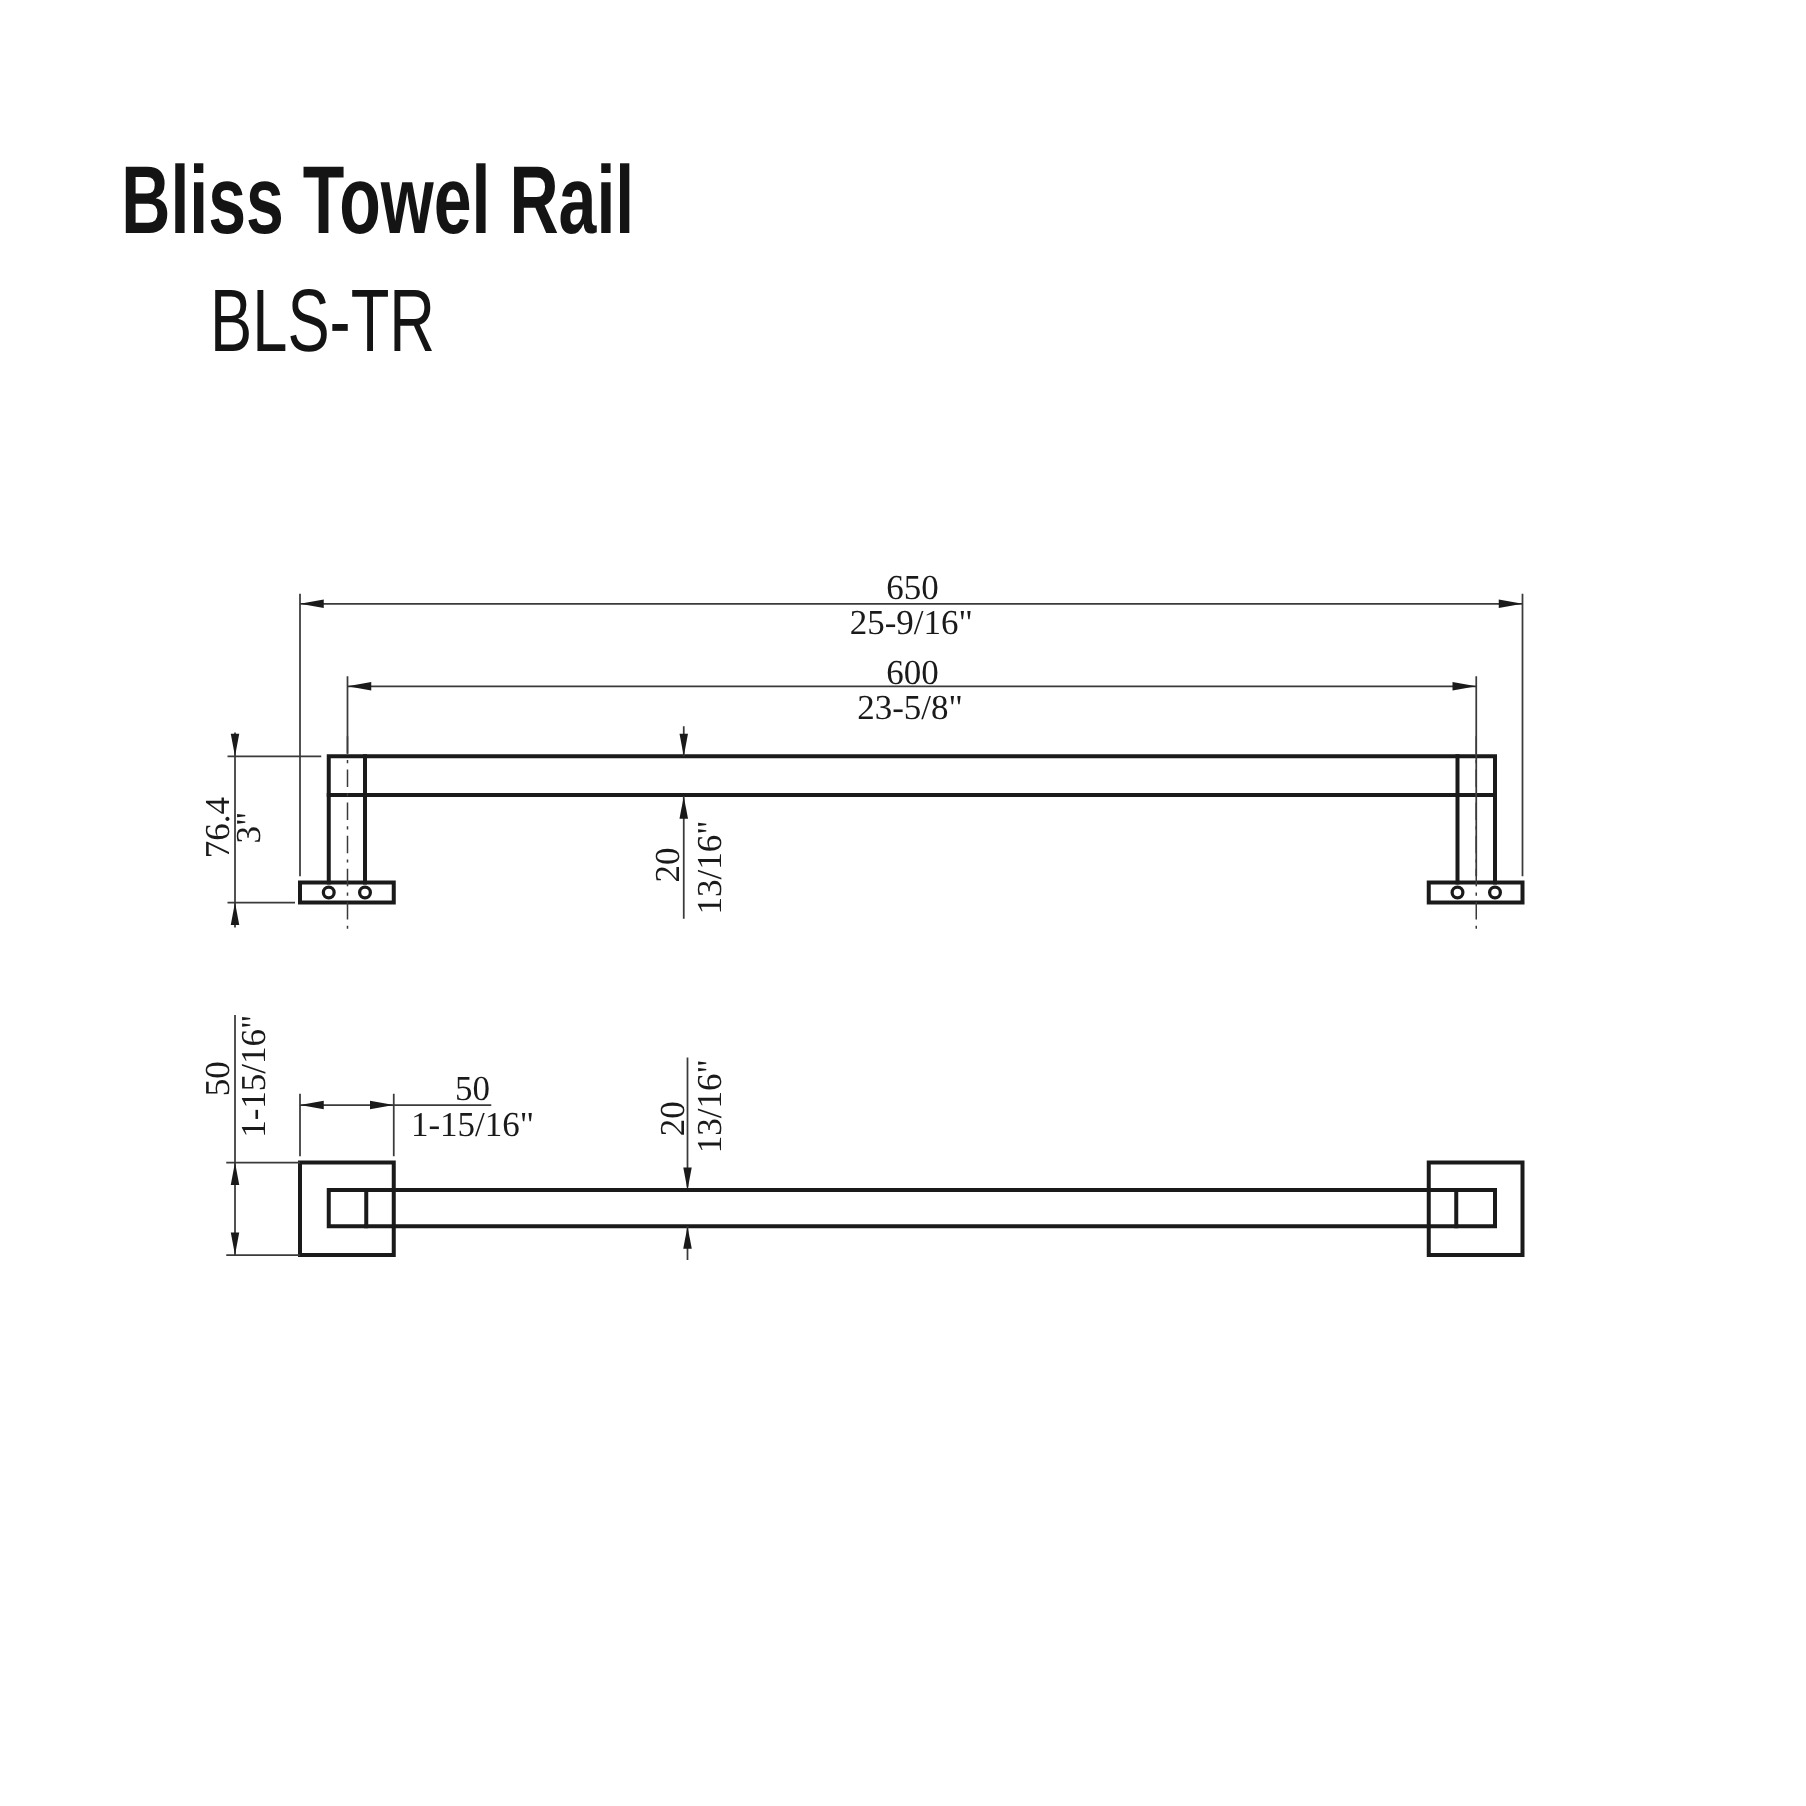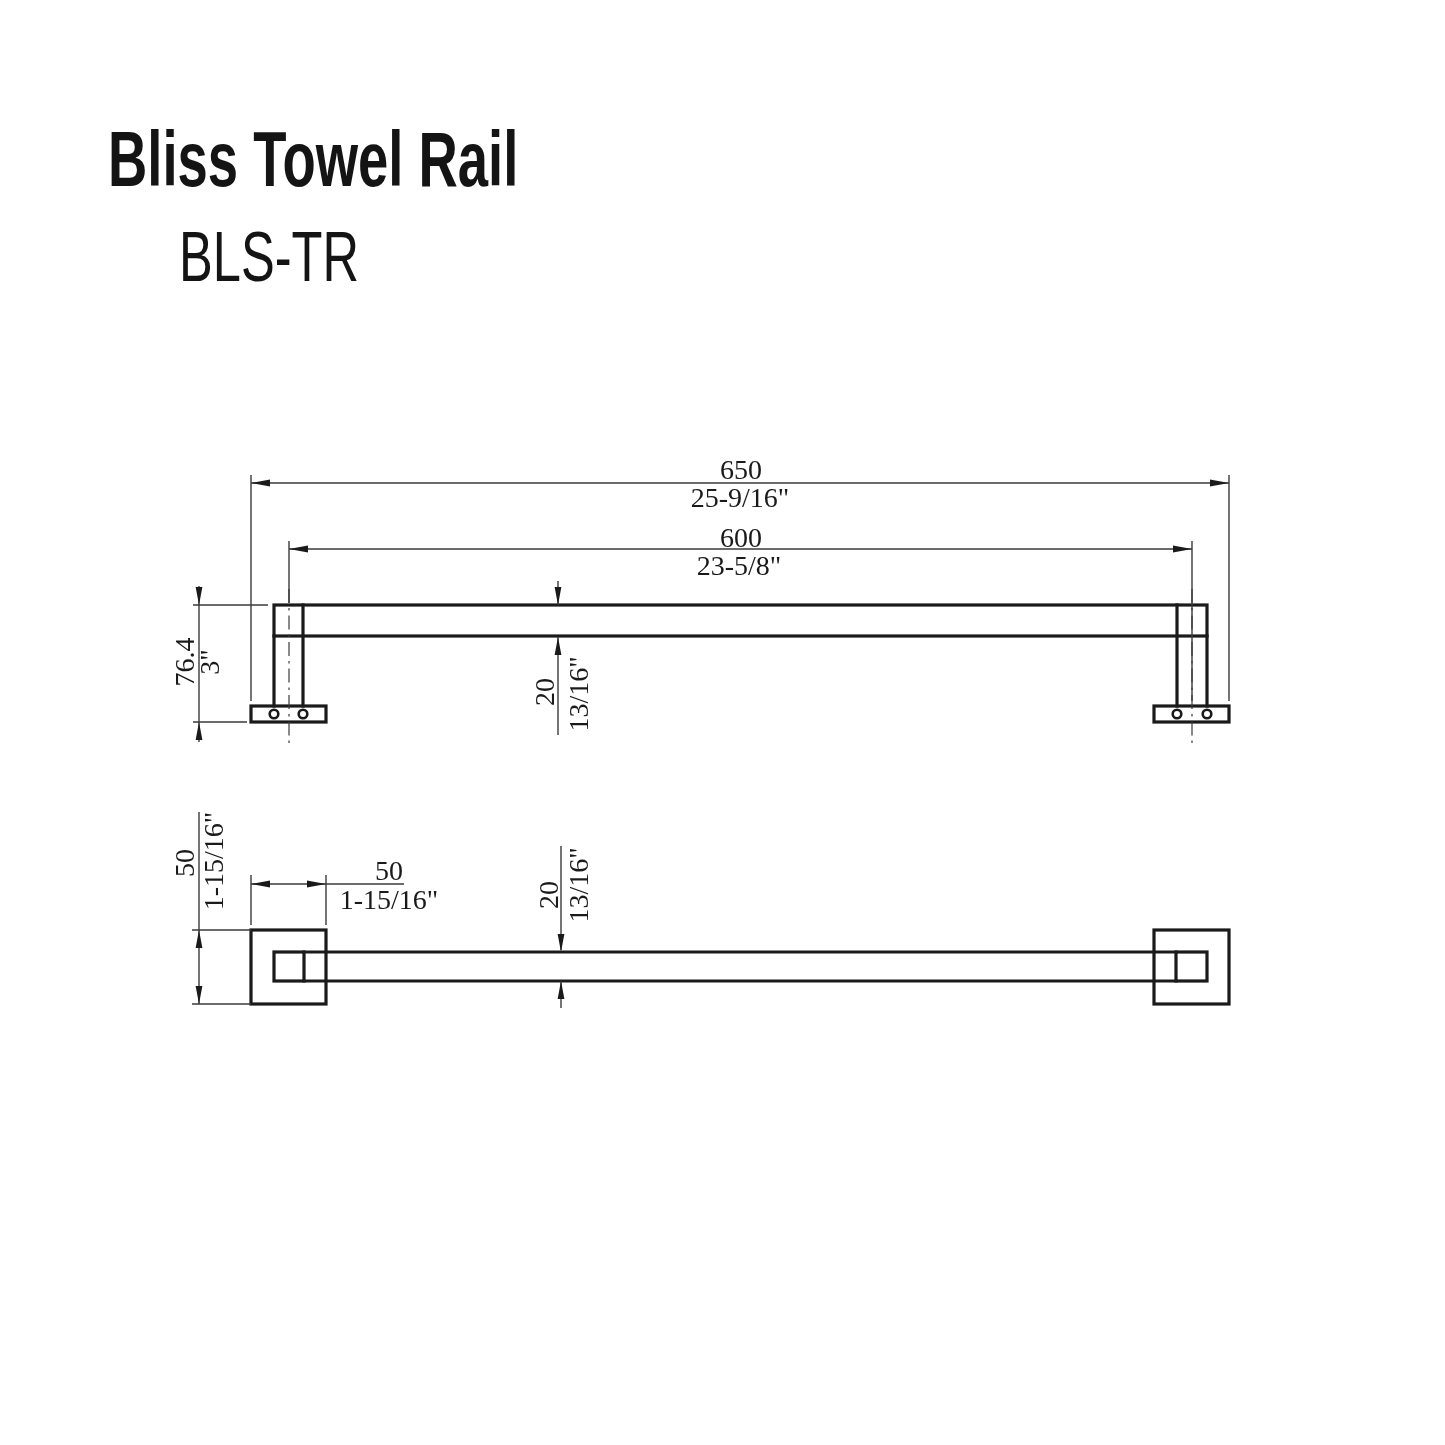"Bliss Towel Rail" .sheet { margin-left: 11px -> none }
